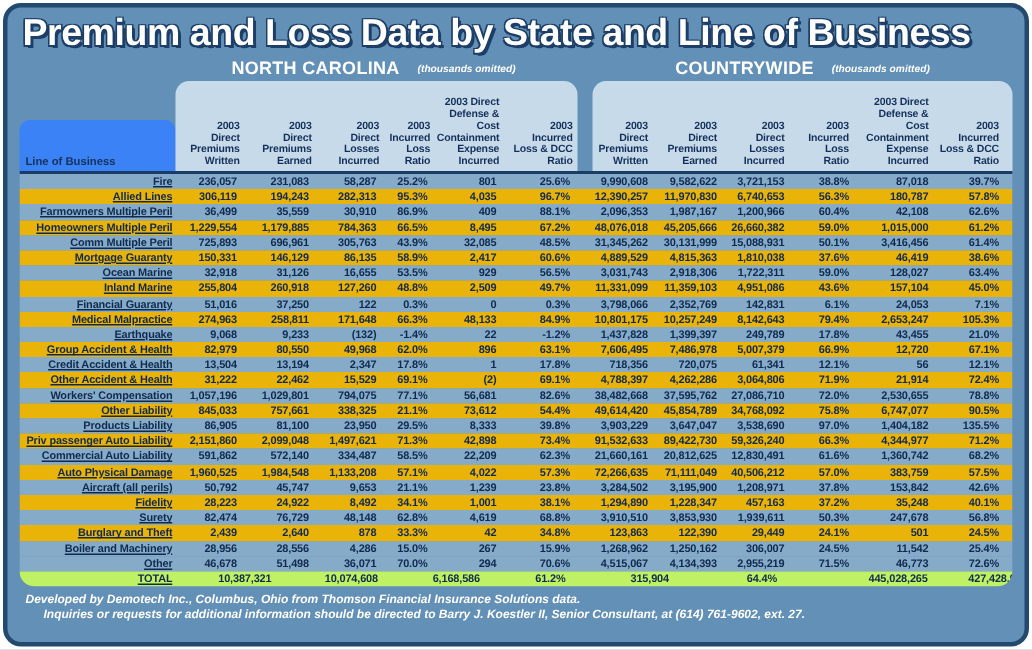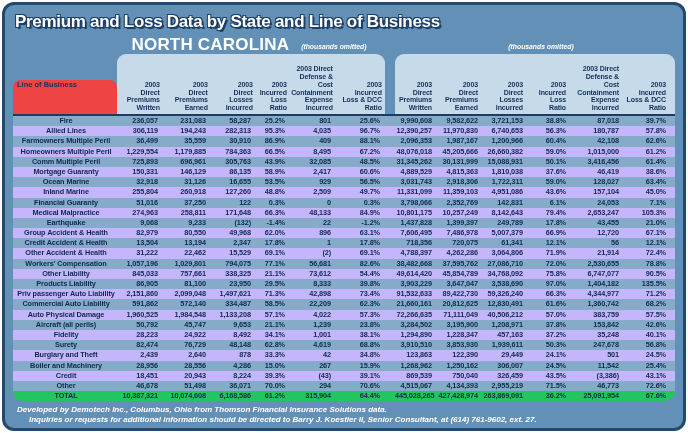"Premium and Loss Data by" .title { font-size: 17px -> 25px }
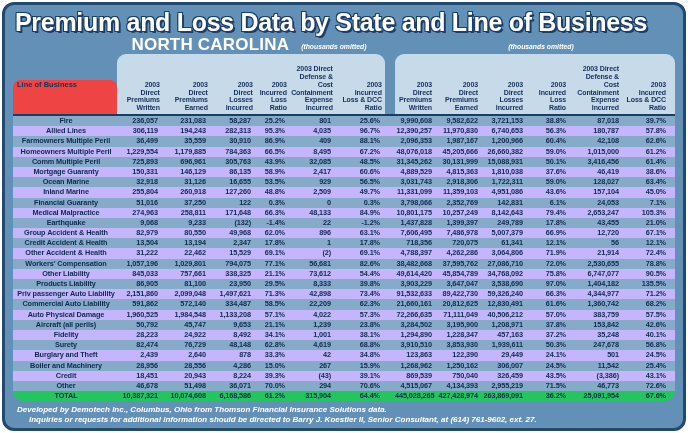"NORTH CAROLINA" .sec-name { font-size: 17px -> 12px }
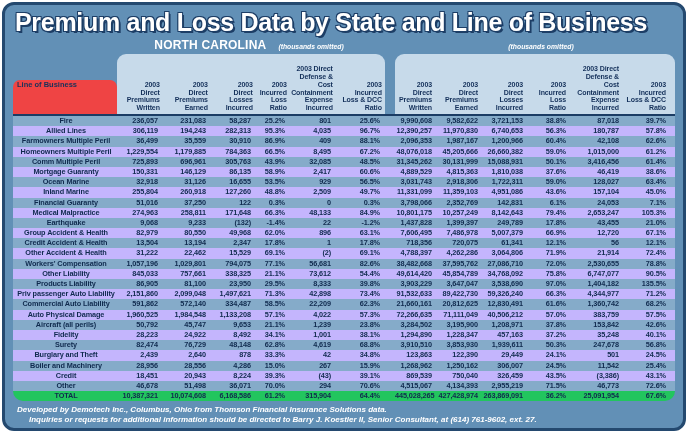"COUNTRYWIDE" span.sec-name { html: none -> <span>COUNTRYWIDE</span> }
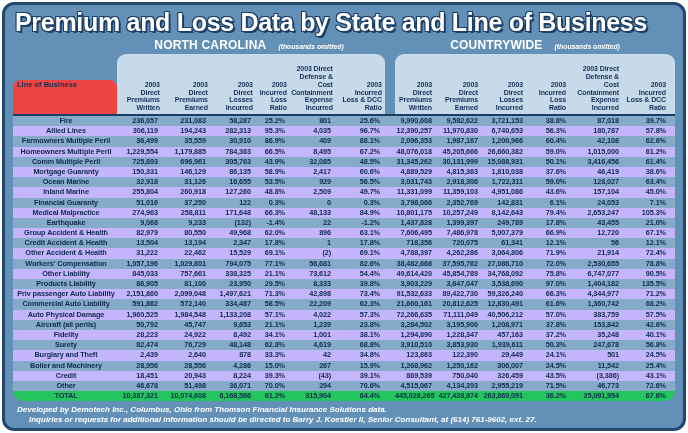"Line of Business" .lob-panel { align-items: none -> flex-end; background: #ef4444 -> #3b82f6 }
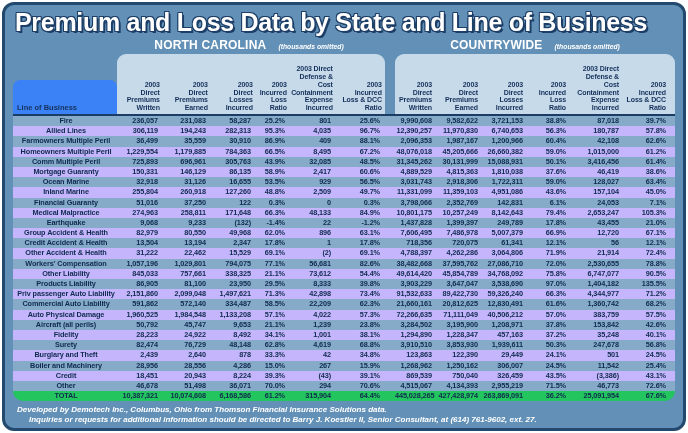"Fire" .cell.lob { text-align: center -> right; text-decoration: none -> underline }
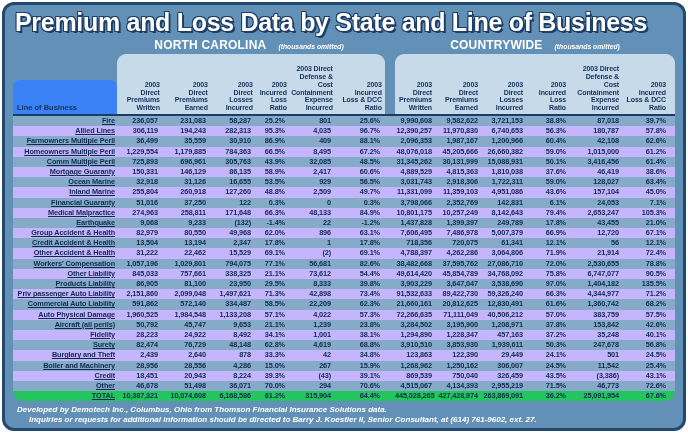"Allied Lines" .row.even { background: #c4b5fd -> #eab308 }
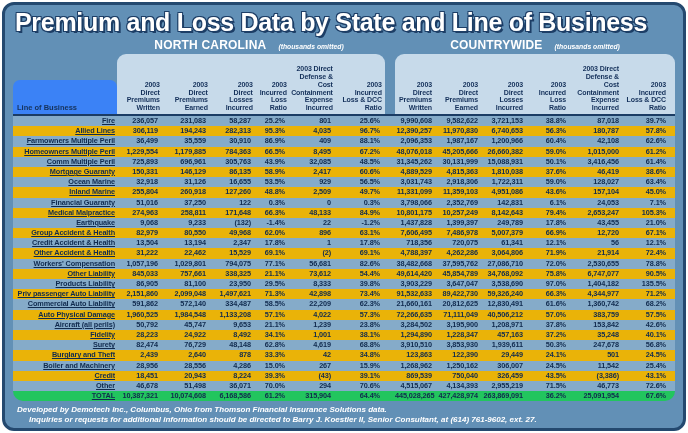"Credit" div.row { html: <div> <div>Credit</div> <div>18,451</div> <div>20,943</div> <div>8,224</div> <div>39.3%</div> <div>(43)</div> <div>39.1%</div> <div></div> <div>869,539</div> <div>750,040</div> <div>326,459</div> <div>43.5%</div> <div>(3,386)</div> <div>43.1%</div> </div> -> none }
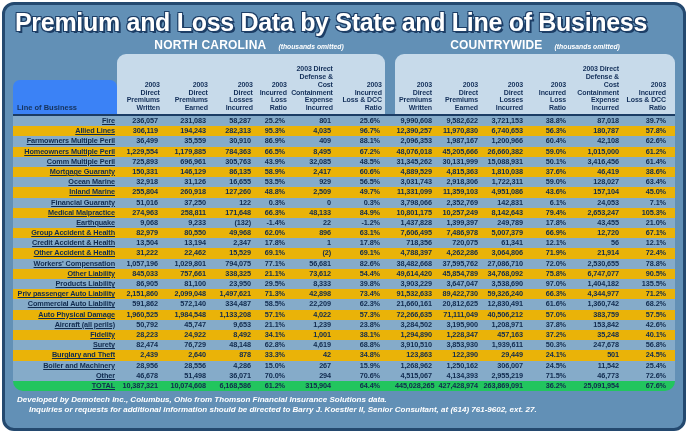"TOTAL" .row.total { background: #22c55e -> #bef264; gap: none -> 23px }
